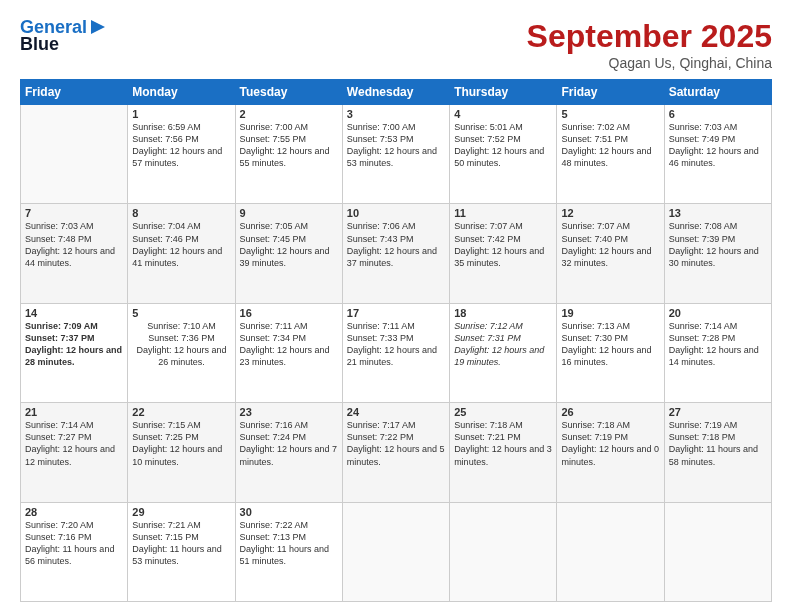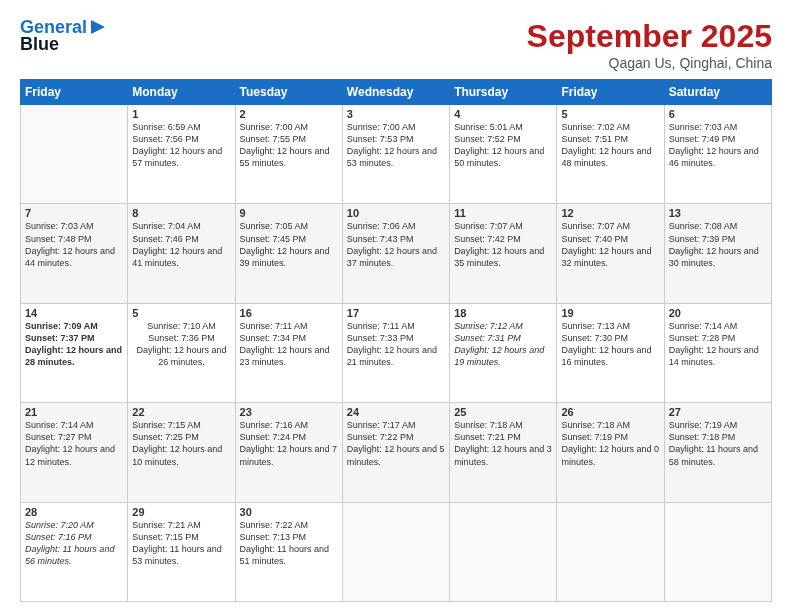"Sunrise: 7:20 AM" div.day-info { font-style: italic -> none }
